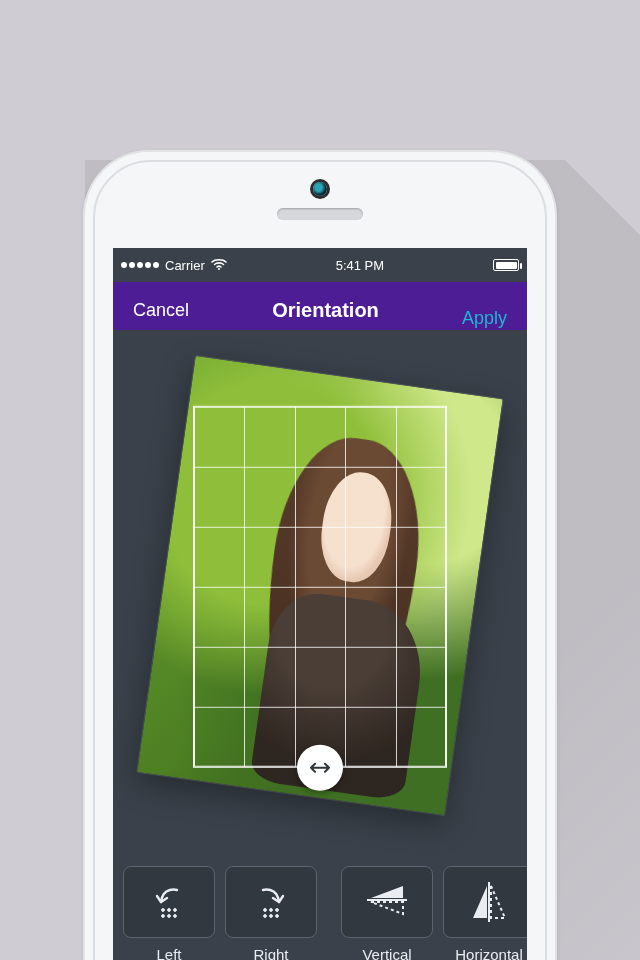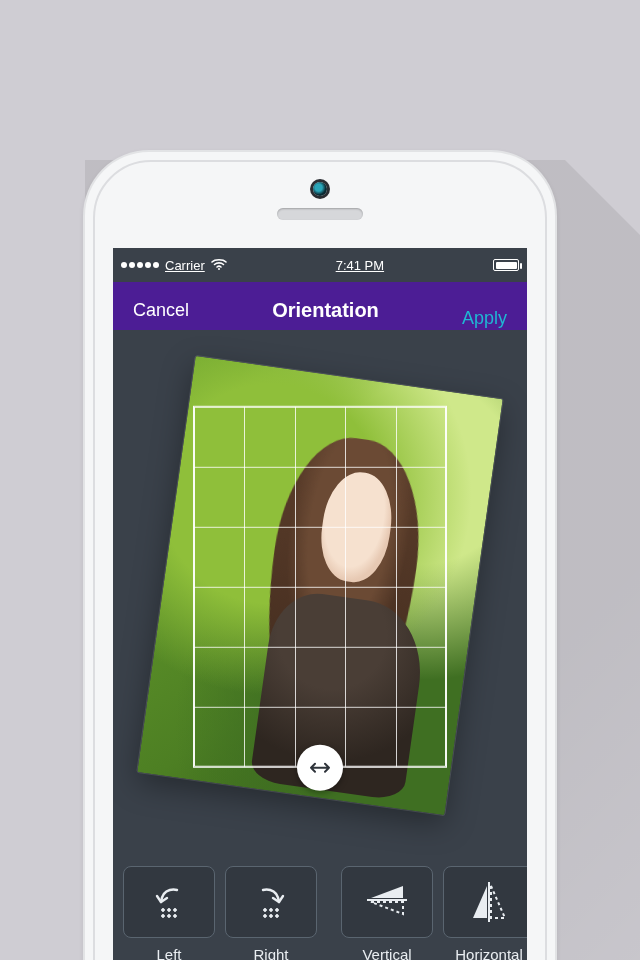"Carrier" .statusbar { text-decoration: underline -> none }
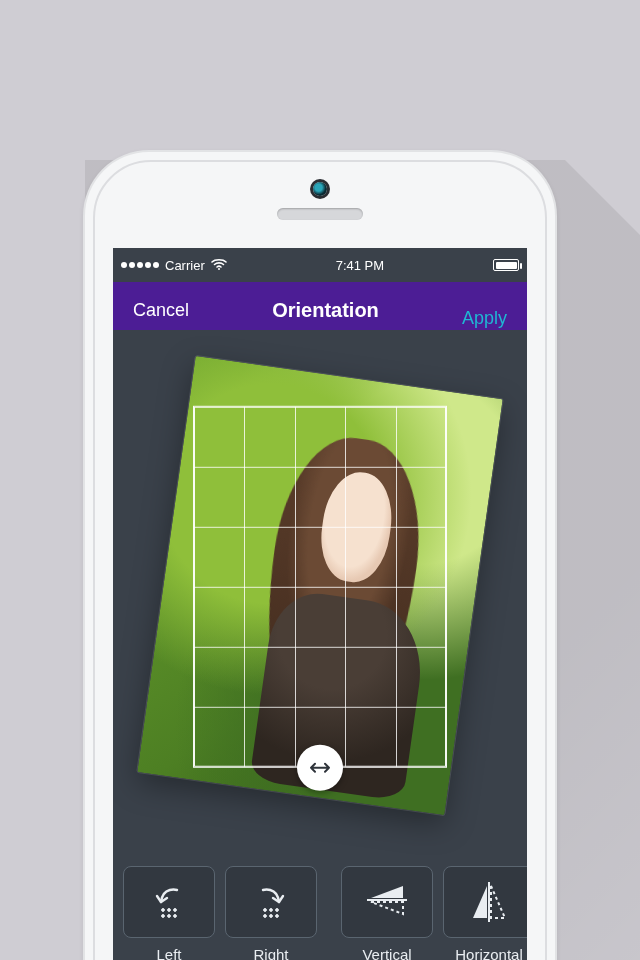"7:41 PM" div { text: 7:41 -> 5:41 }
